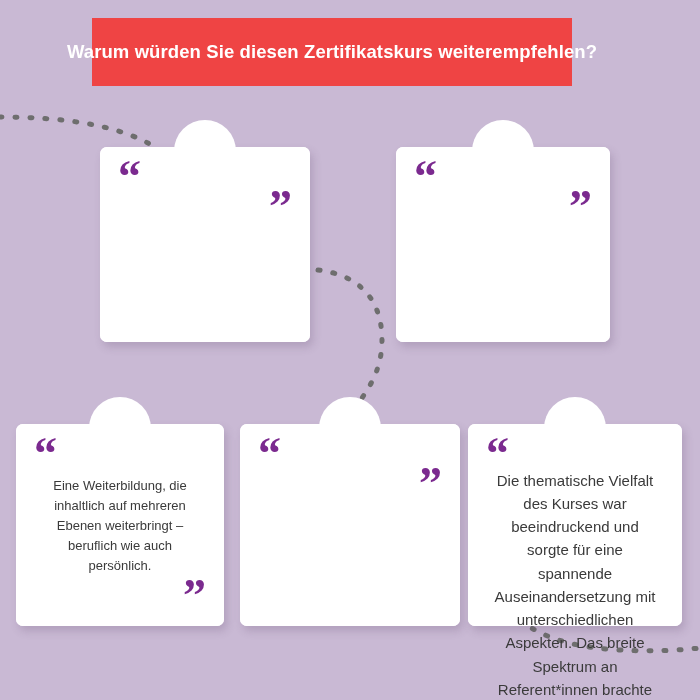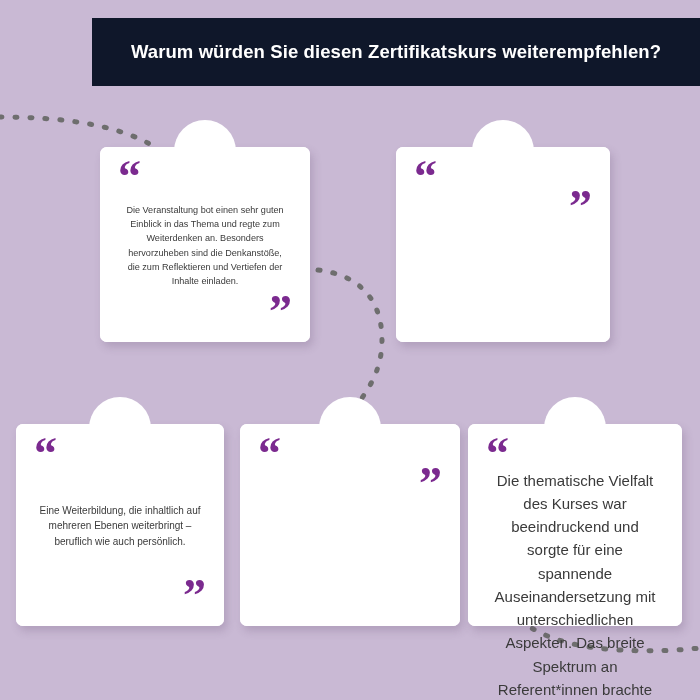"Warum würden Sie diesen Zertifikatskurs" .banner { background: #0f172a -> #ef4444; width: 608px -> 480px }
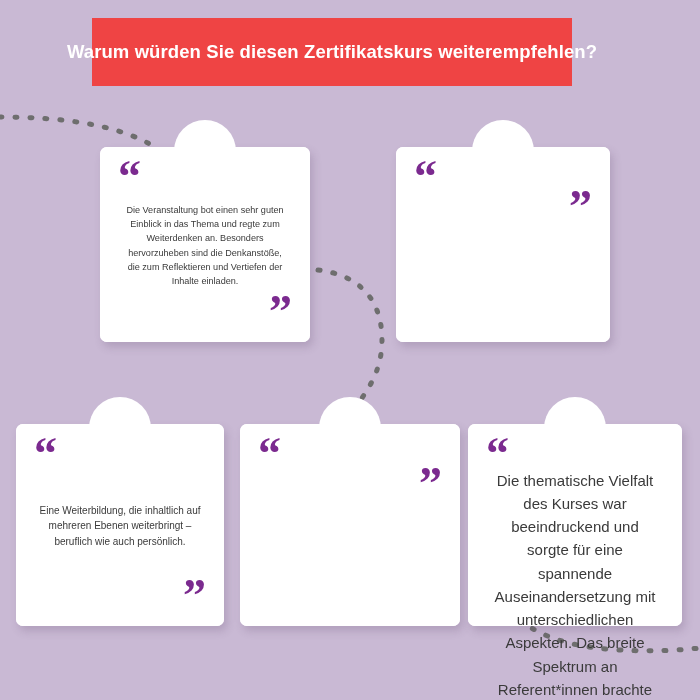"Die Veranstaltung bot einen sehr" div.card-text { html: <div>Die Veranstaltung bot einen sehr guten Einblick in das Thema und regte zum Weiterdenken an. Besonders hervorzuheben sind die Denkanstöße, die zum Reflektieren und Vertiefen der Inhalte einladen.</div> -> none }
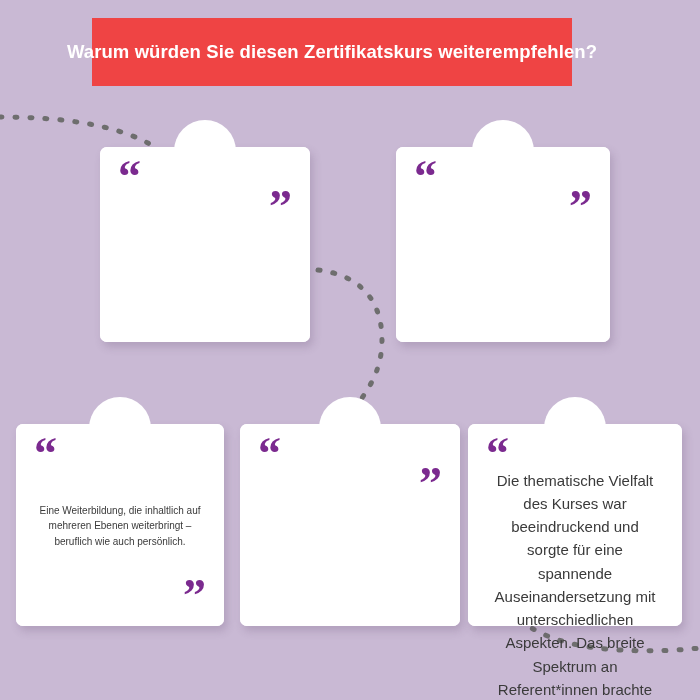"Eine Weiterbildung, die inhaltlich auf" #card3 .card-text, #card4 .card-text { font-size: 10px -> 13px }
